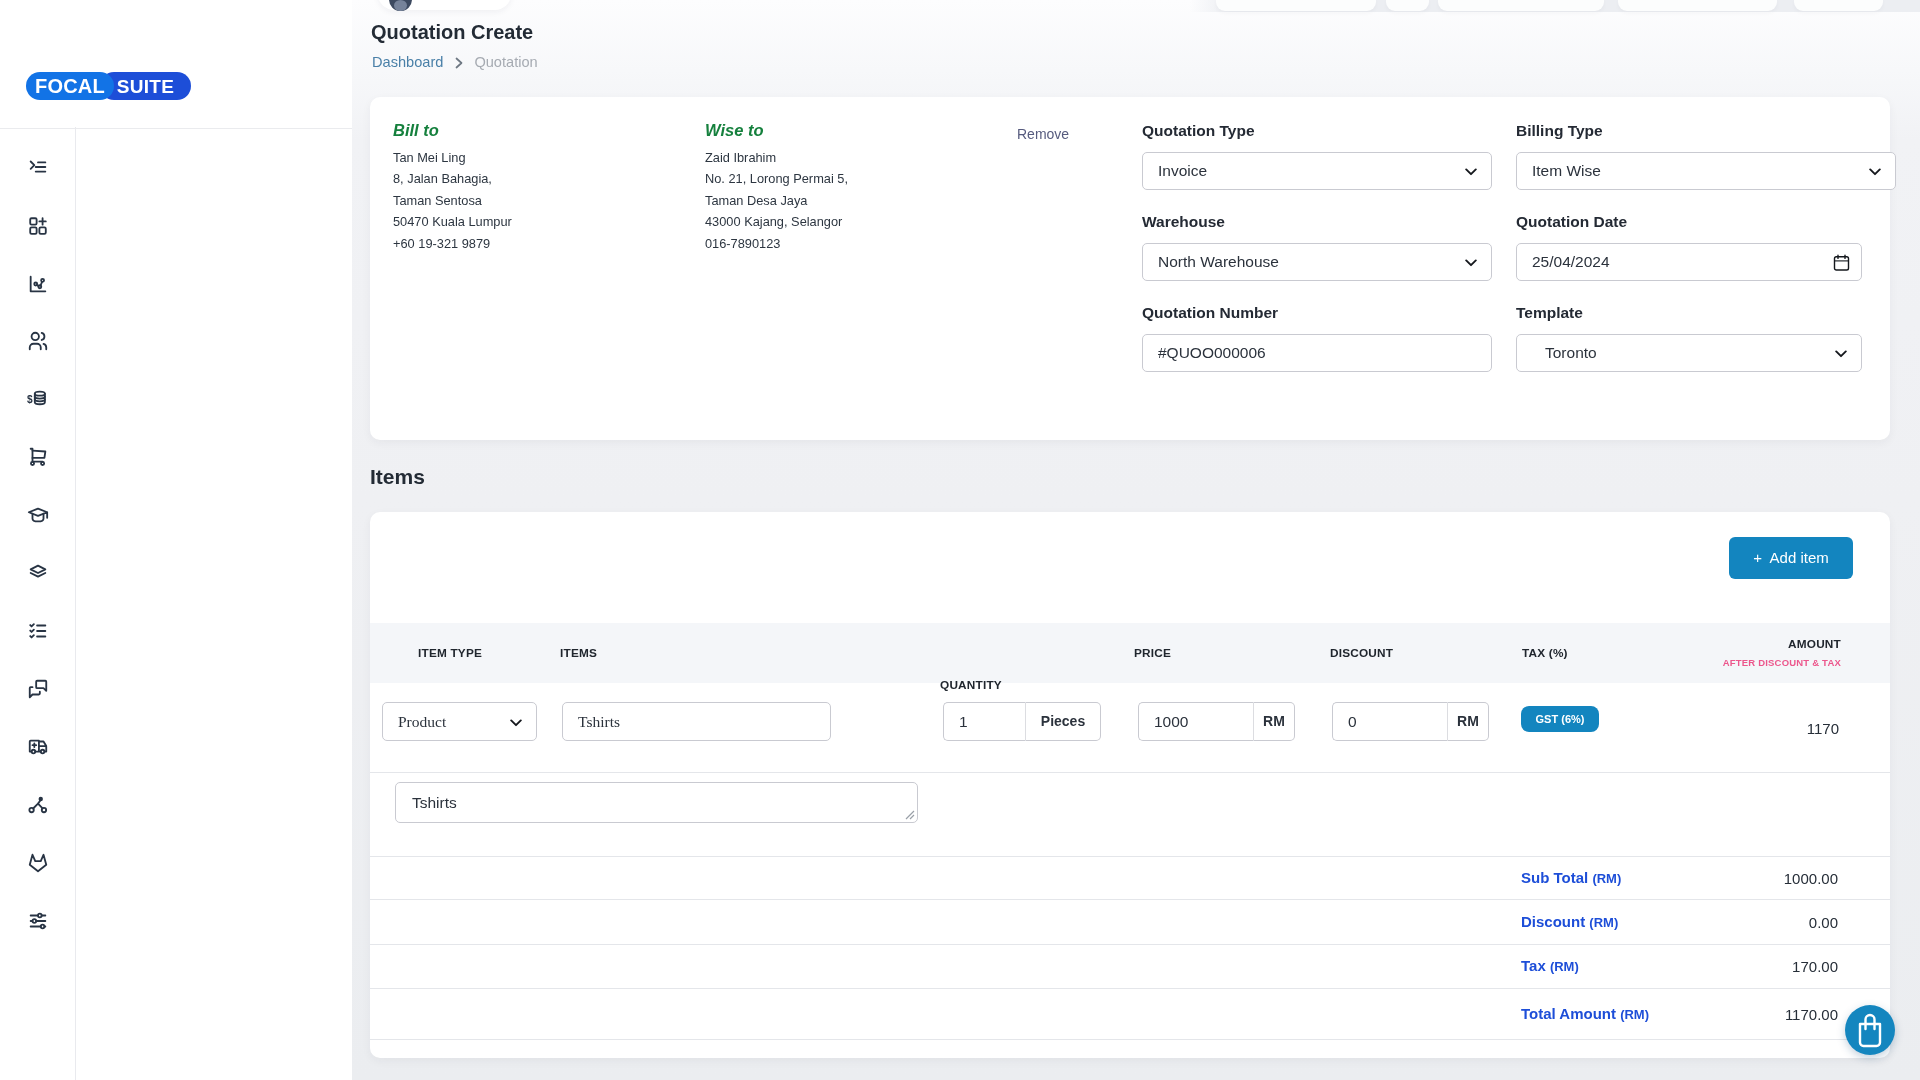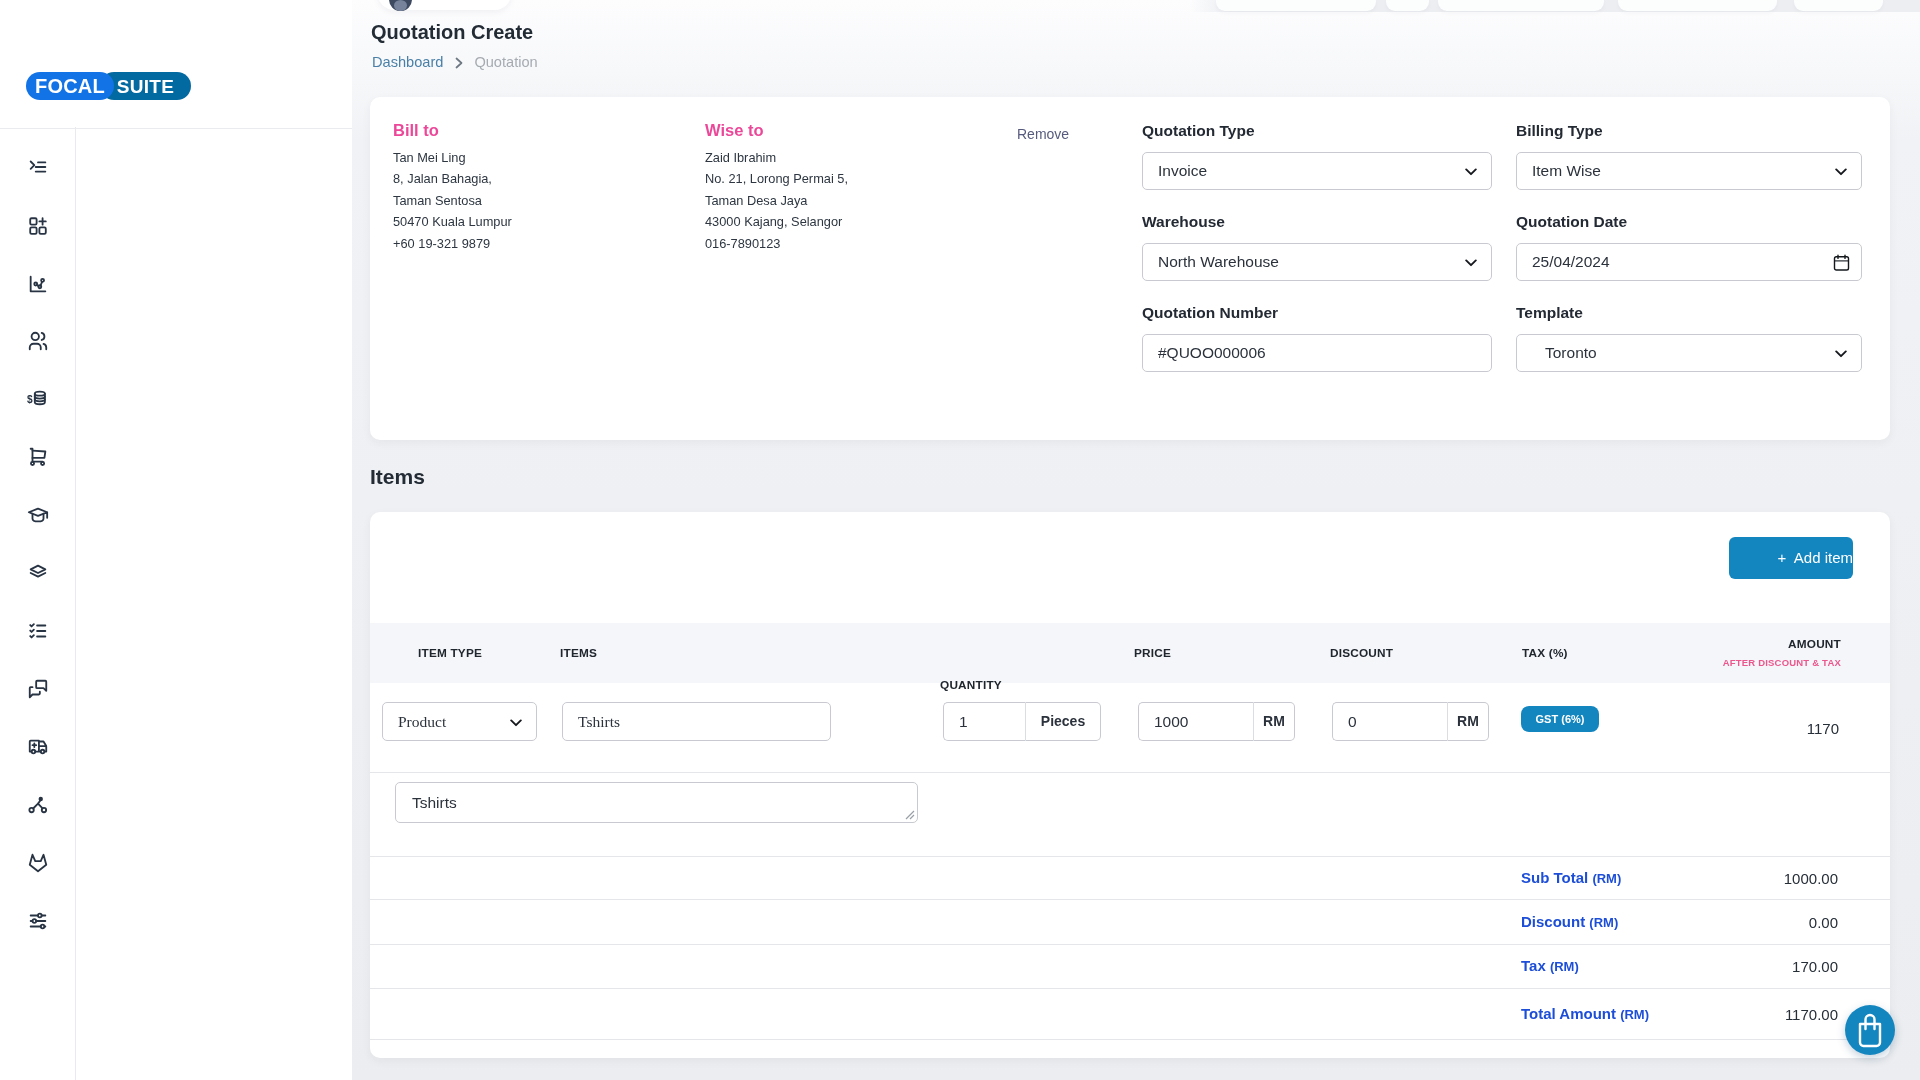"SUITE" .logo .red { background: #0369a1 -> #1d4ed8 }
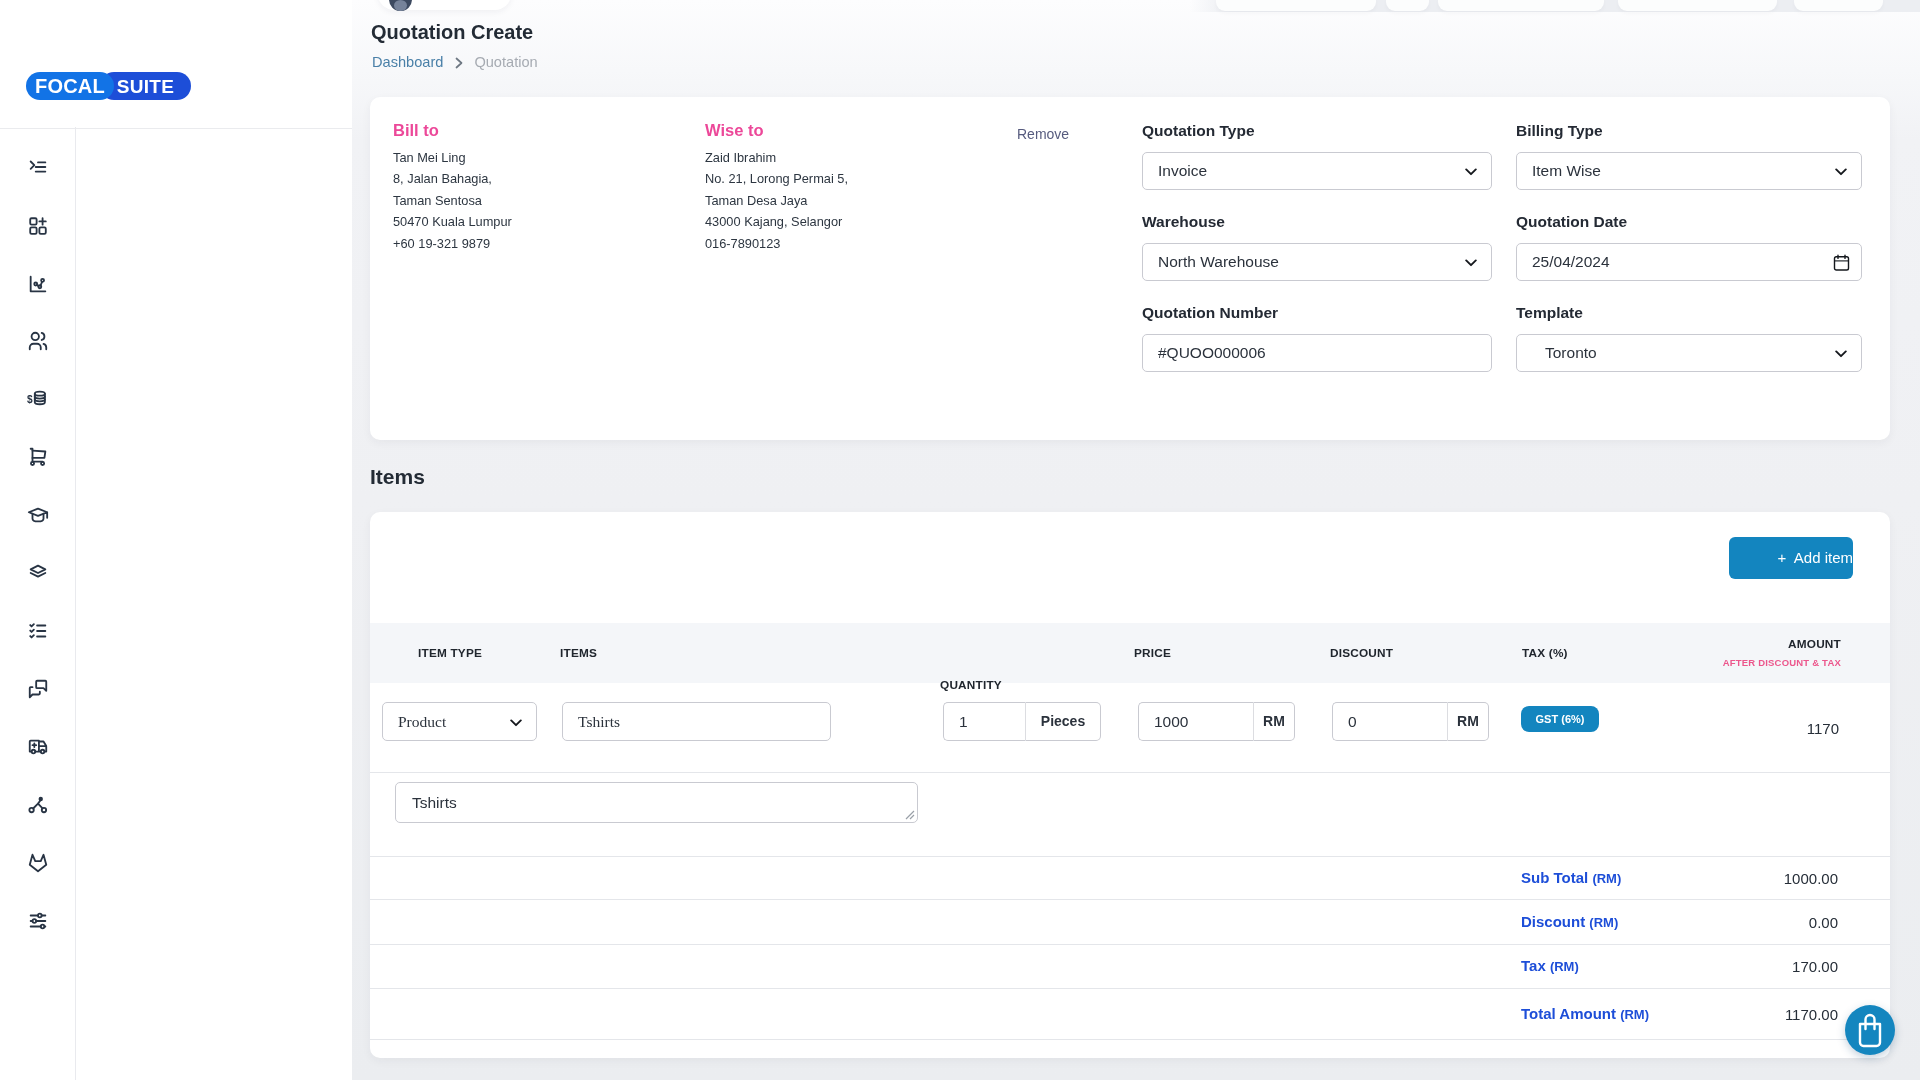"Bill to" .bold17 { color: #ec4899 -> #15803d; font-style: none -> italic }
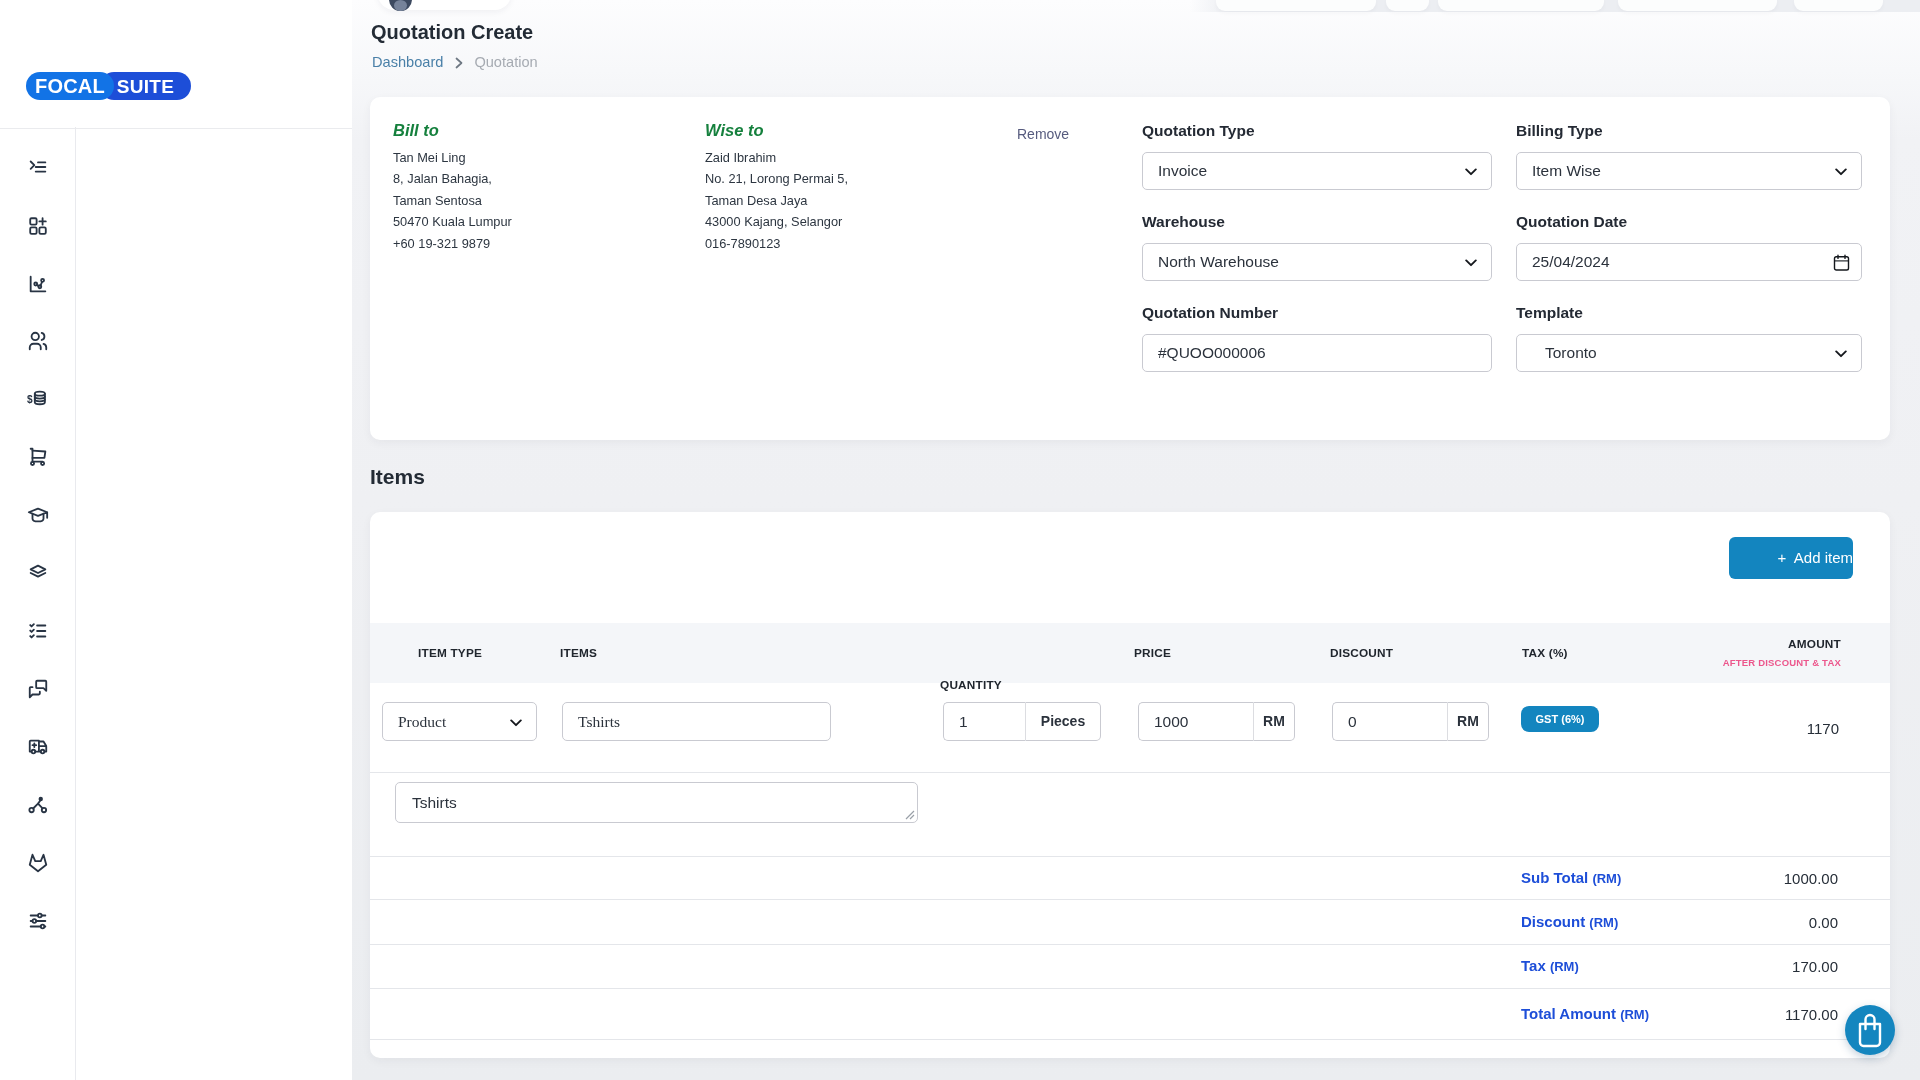"Item Wise" div.ctl { width: 346px -> 380px }
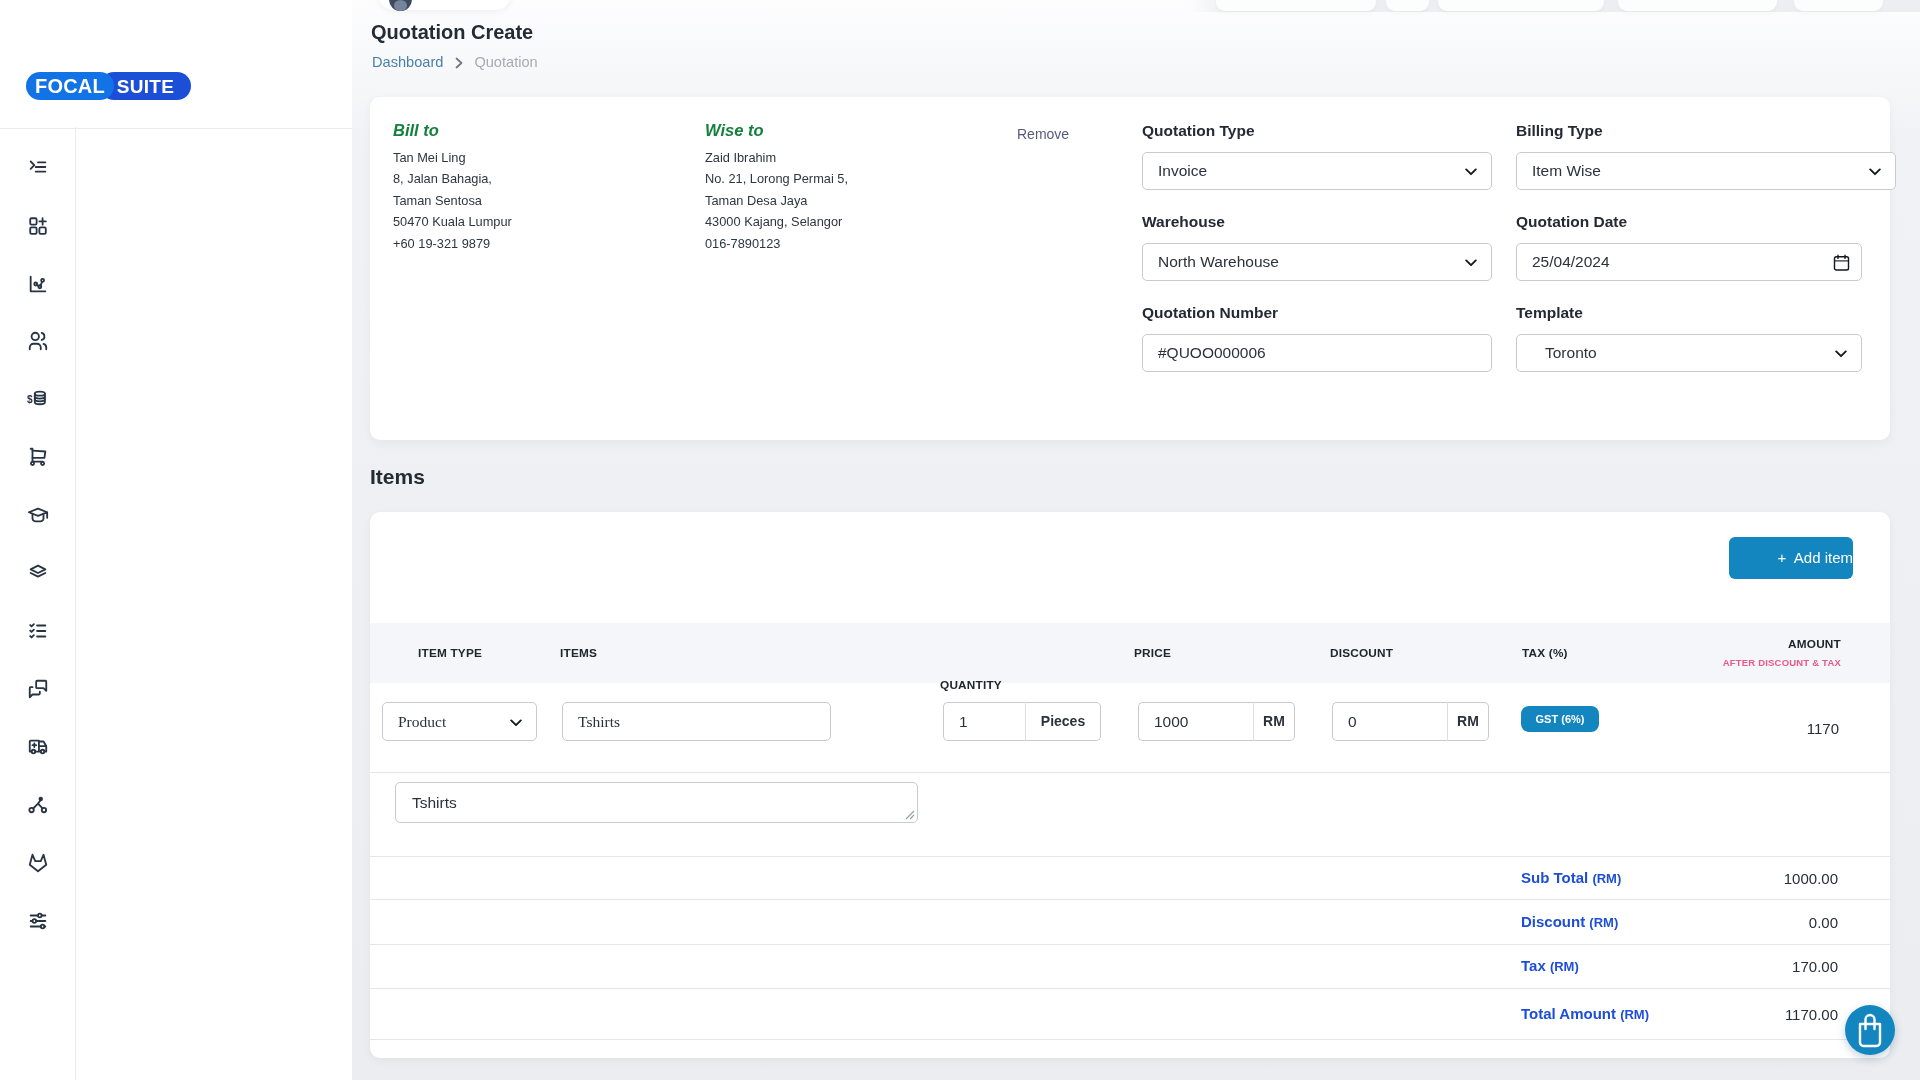"+ Add item" .addbtn { text-align: right -> center }
